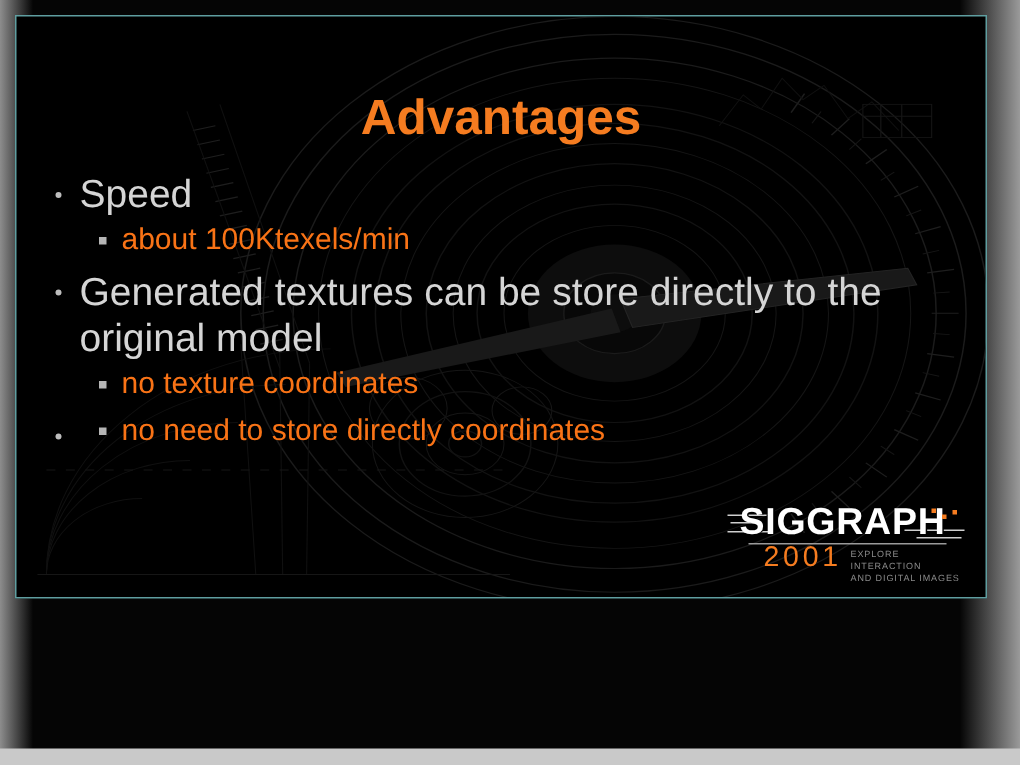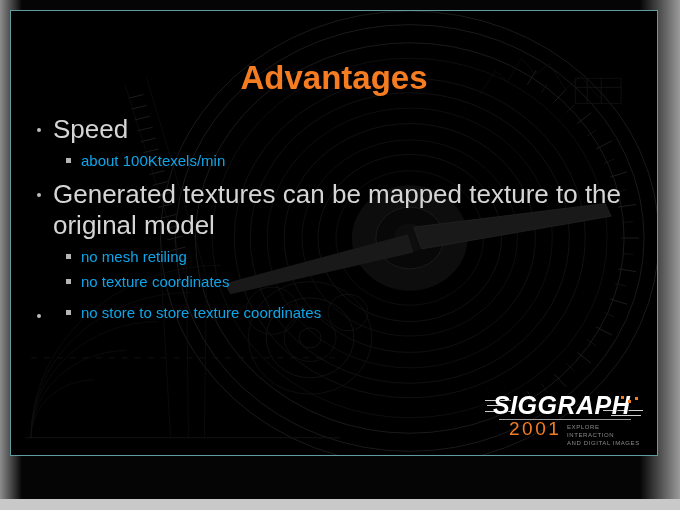"Advantages" .slide { height: 446px -> 389px }
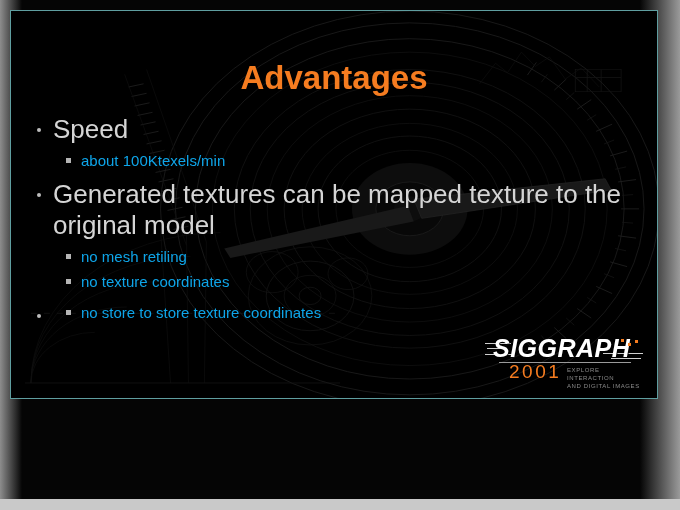"about 100Ktexels/min" .bullet-l2 { color: #0ea5e9 -> #f97316; font-size: 15px -> 20px }
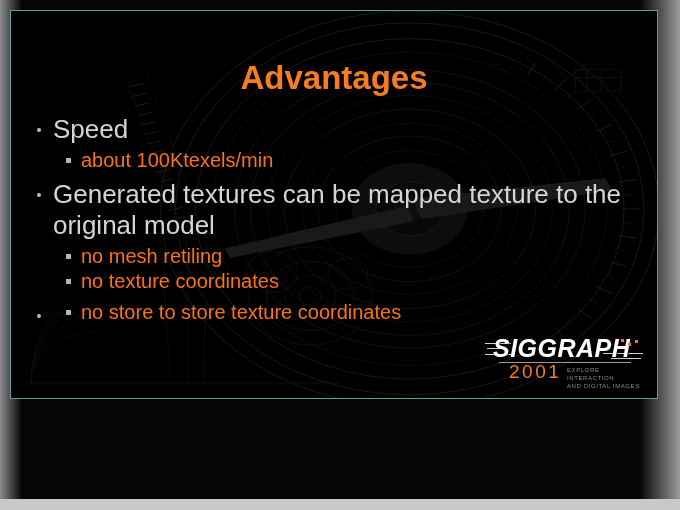"Generated textures can be mapped" span { text: mapped texture -> store directly }
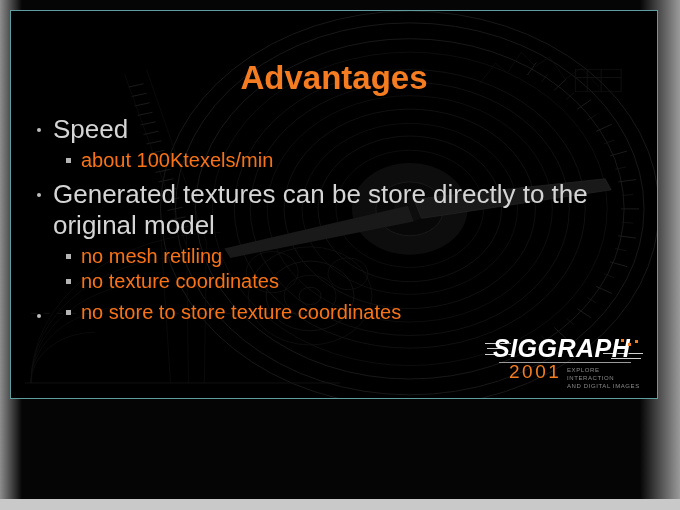"no mesh retiling" li.bullet-l2 { html: <li> <span></span> <span>no mesh retiling</span> </li> -> none }
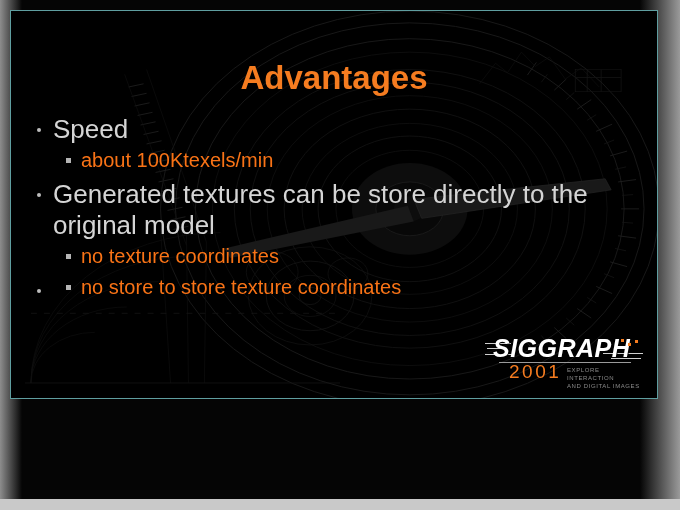"no store to store texture" span { text: store to store texture -> need to store directly }
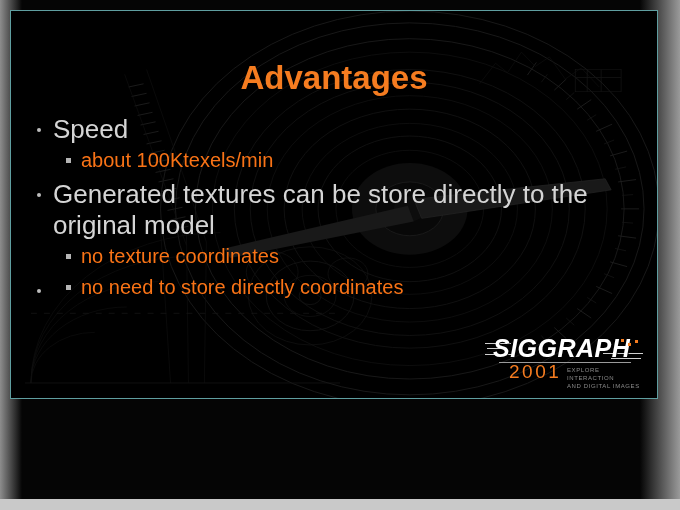"SIGGRAPH" .sig-wordmark { font-style: italic -> none }
